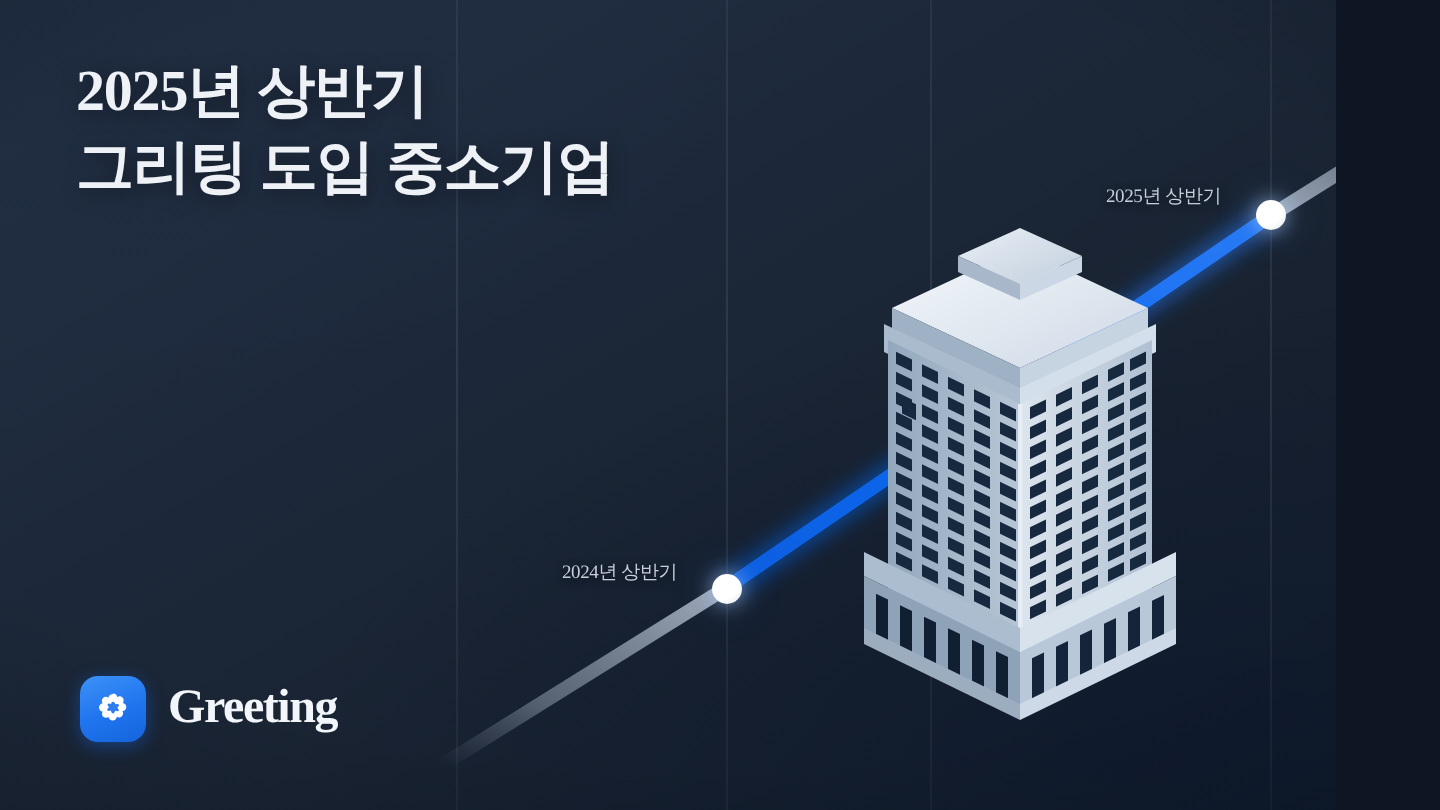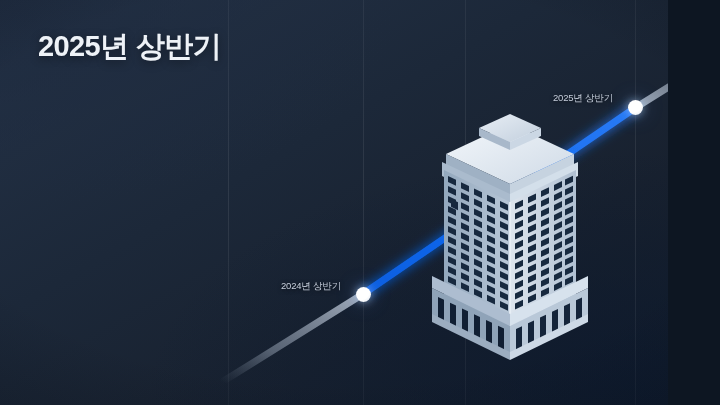"2025년 상반기" .stage { font-family: Liberation Sans, sans-serif -> Liberation Serif, serif }
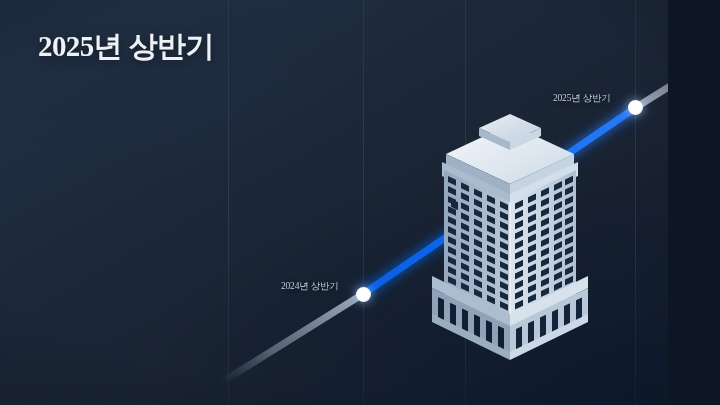"그리팅 도입 중소기업" div.hl-row { html: none -> <div>그리팅 도입 중소기업</div> }
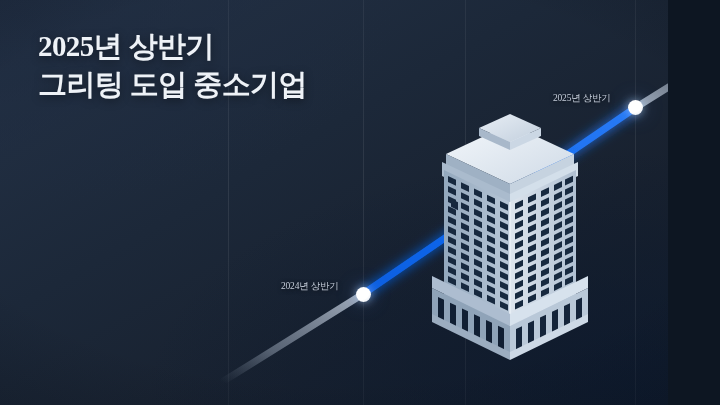"Greeting" div.logo { html: none -> <div> <div> <svg> <path></path> <path></path> </svg> </div> <div>Greeting</div> </div> }
